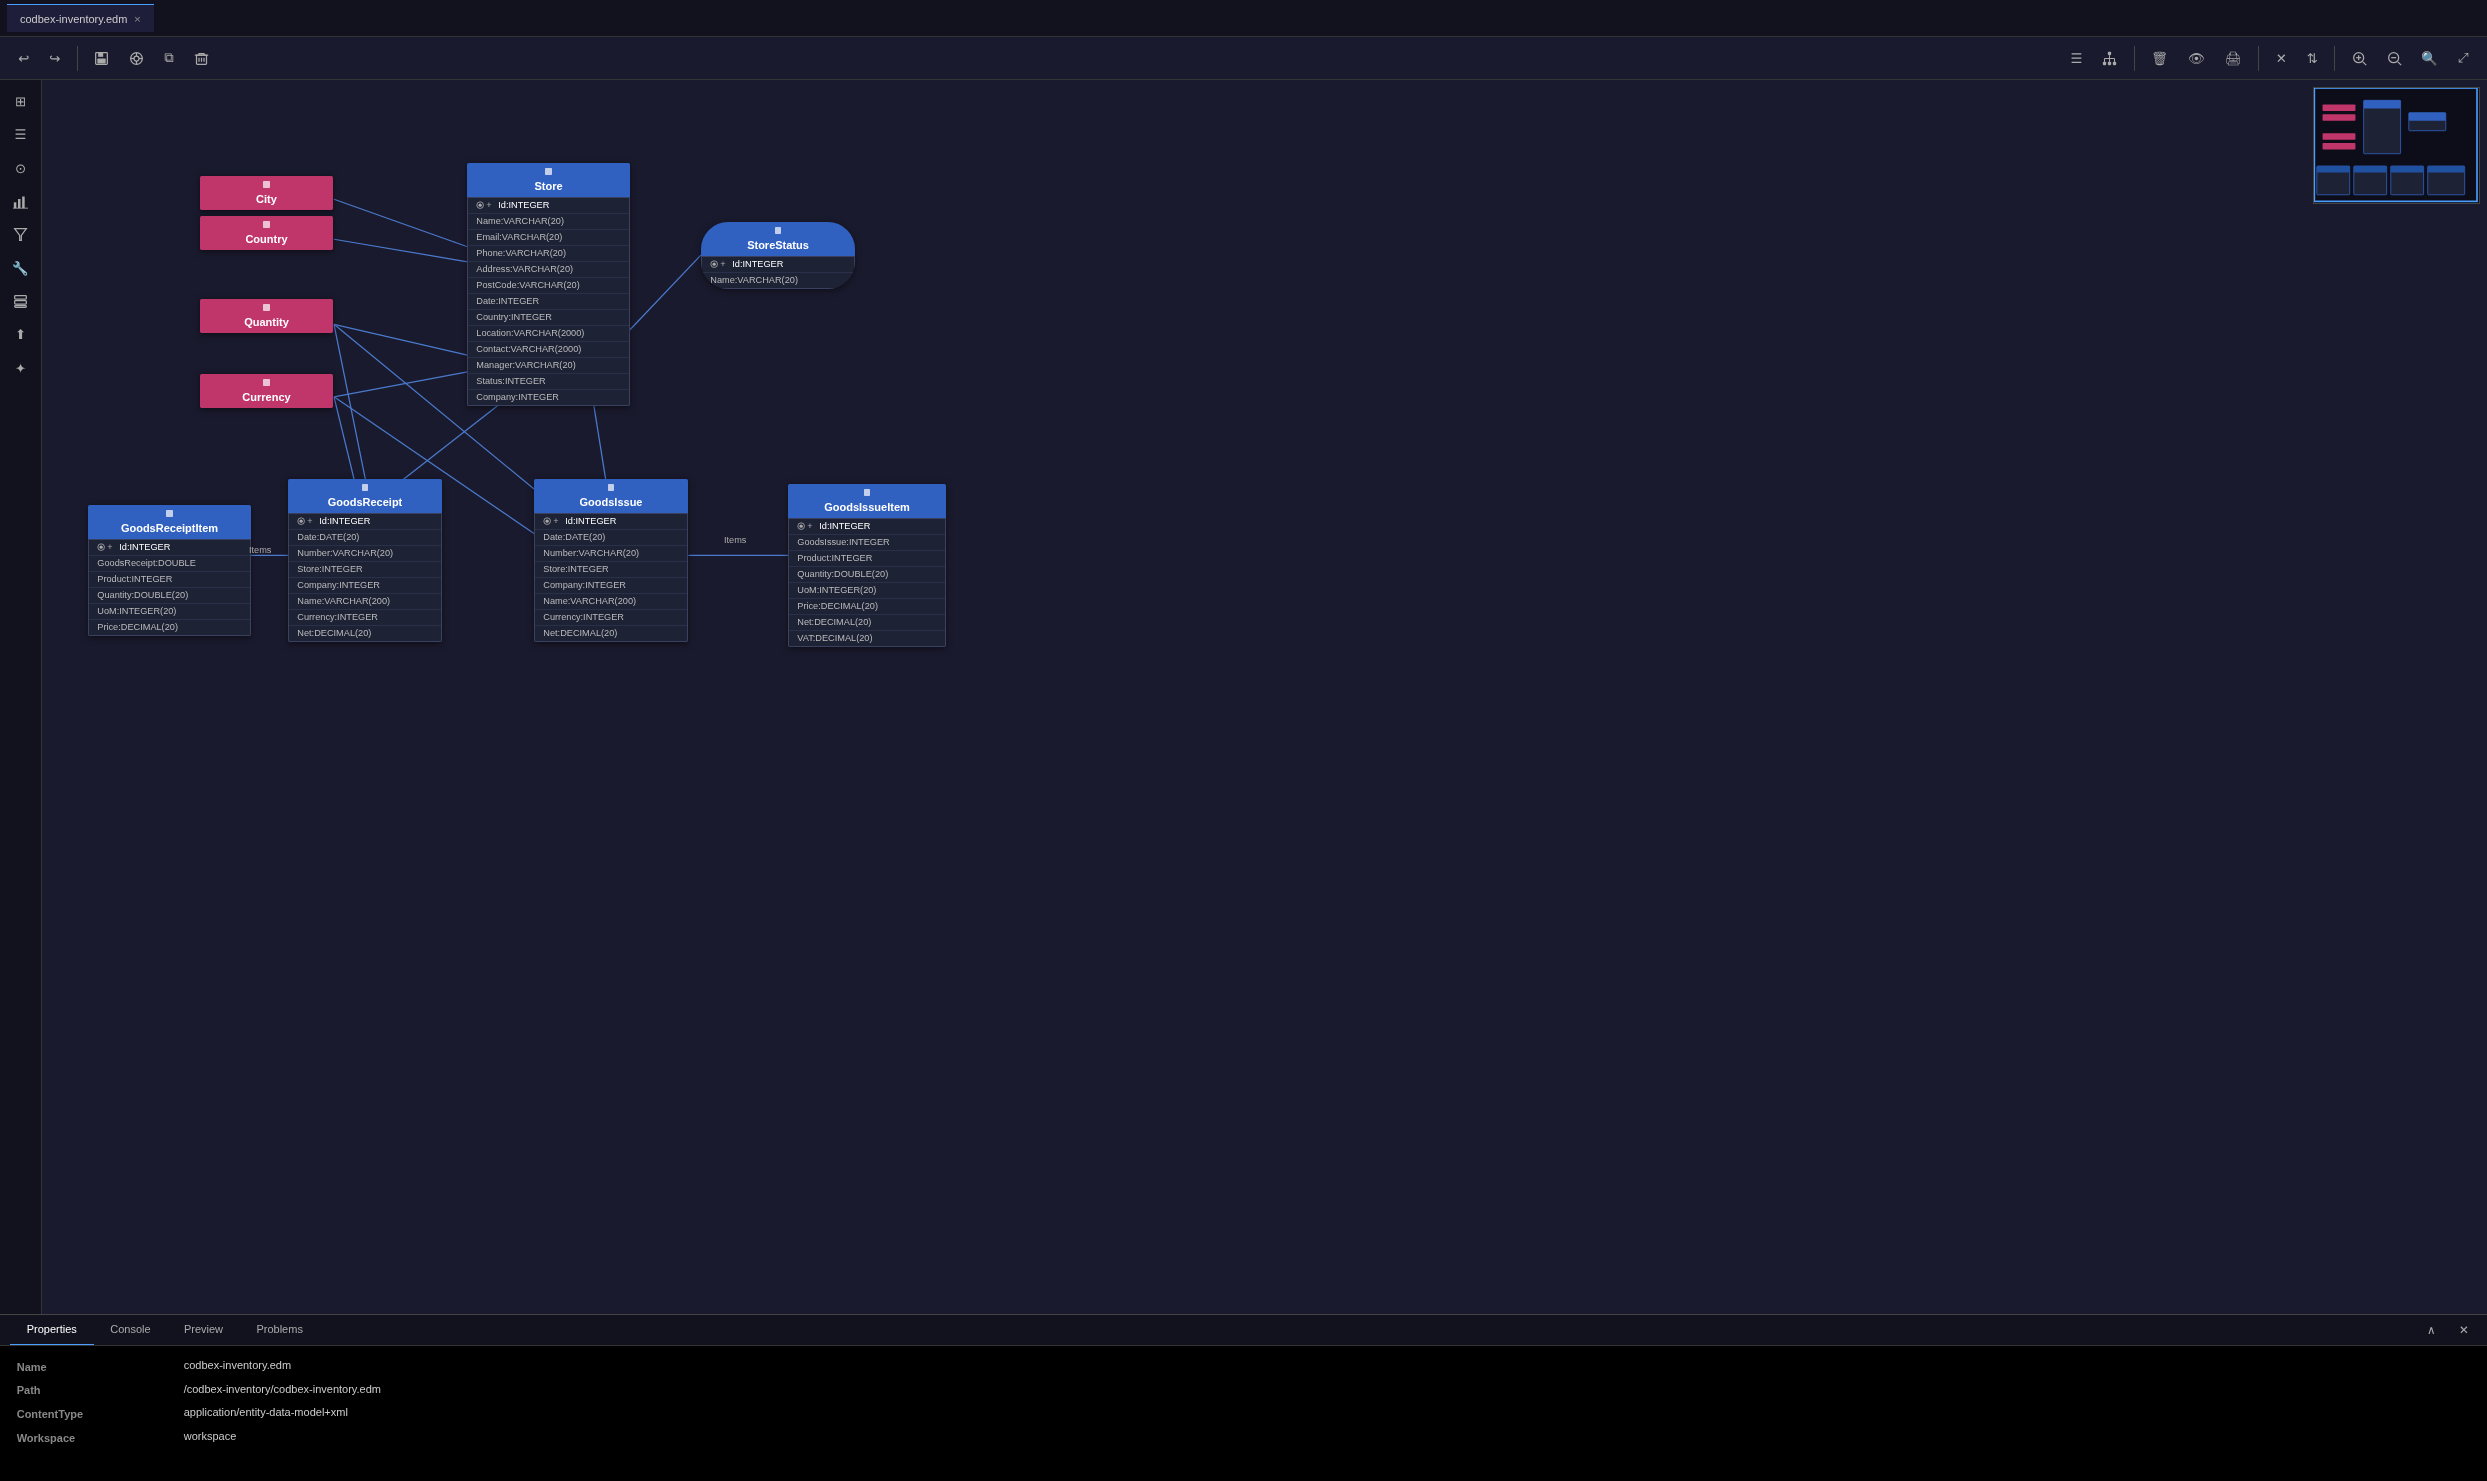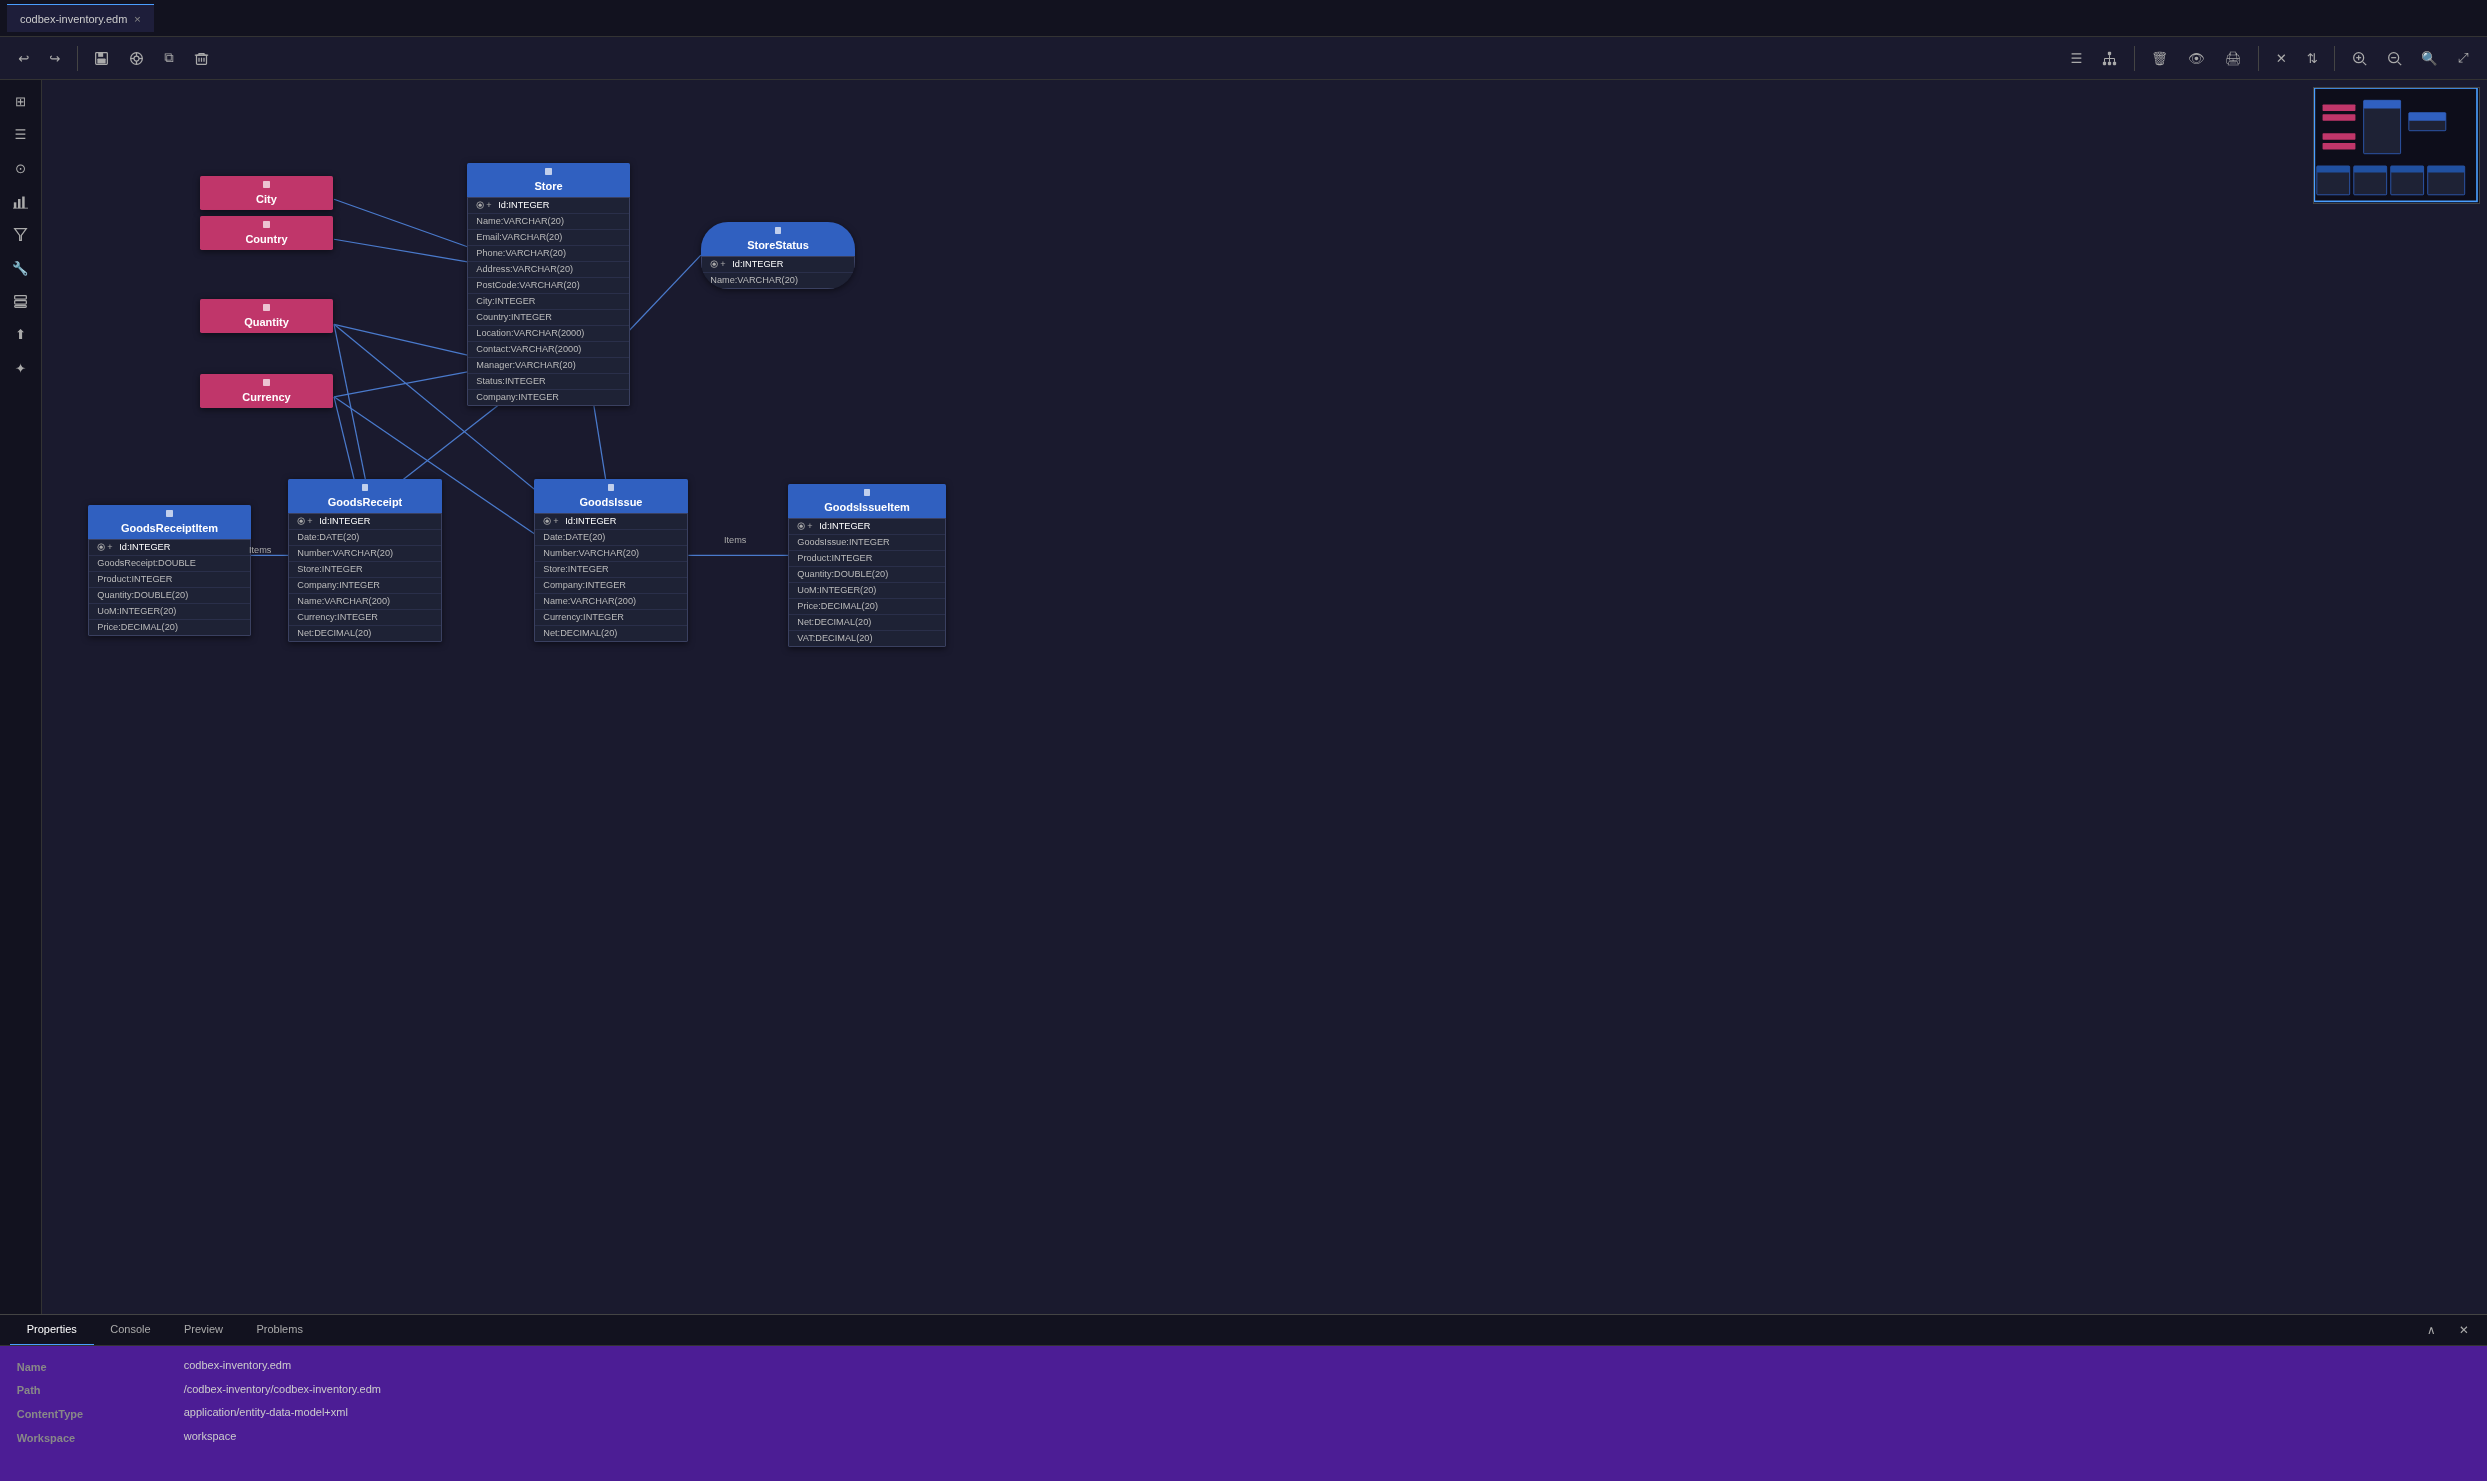"City:INTEGER" div.entity-row { text: City:INTEGER -> Date:INTEGER }
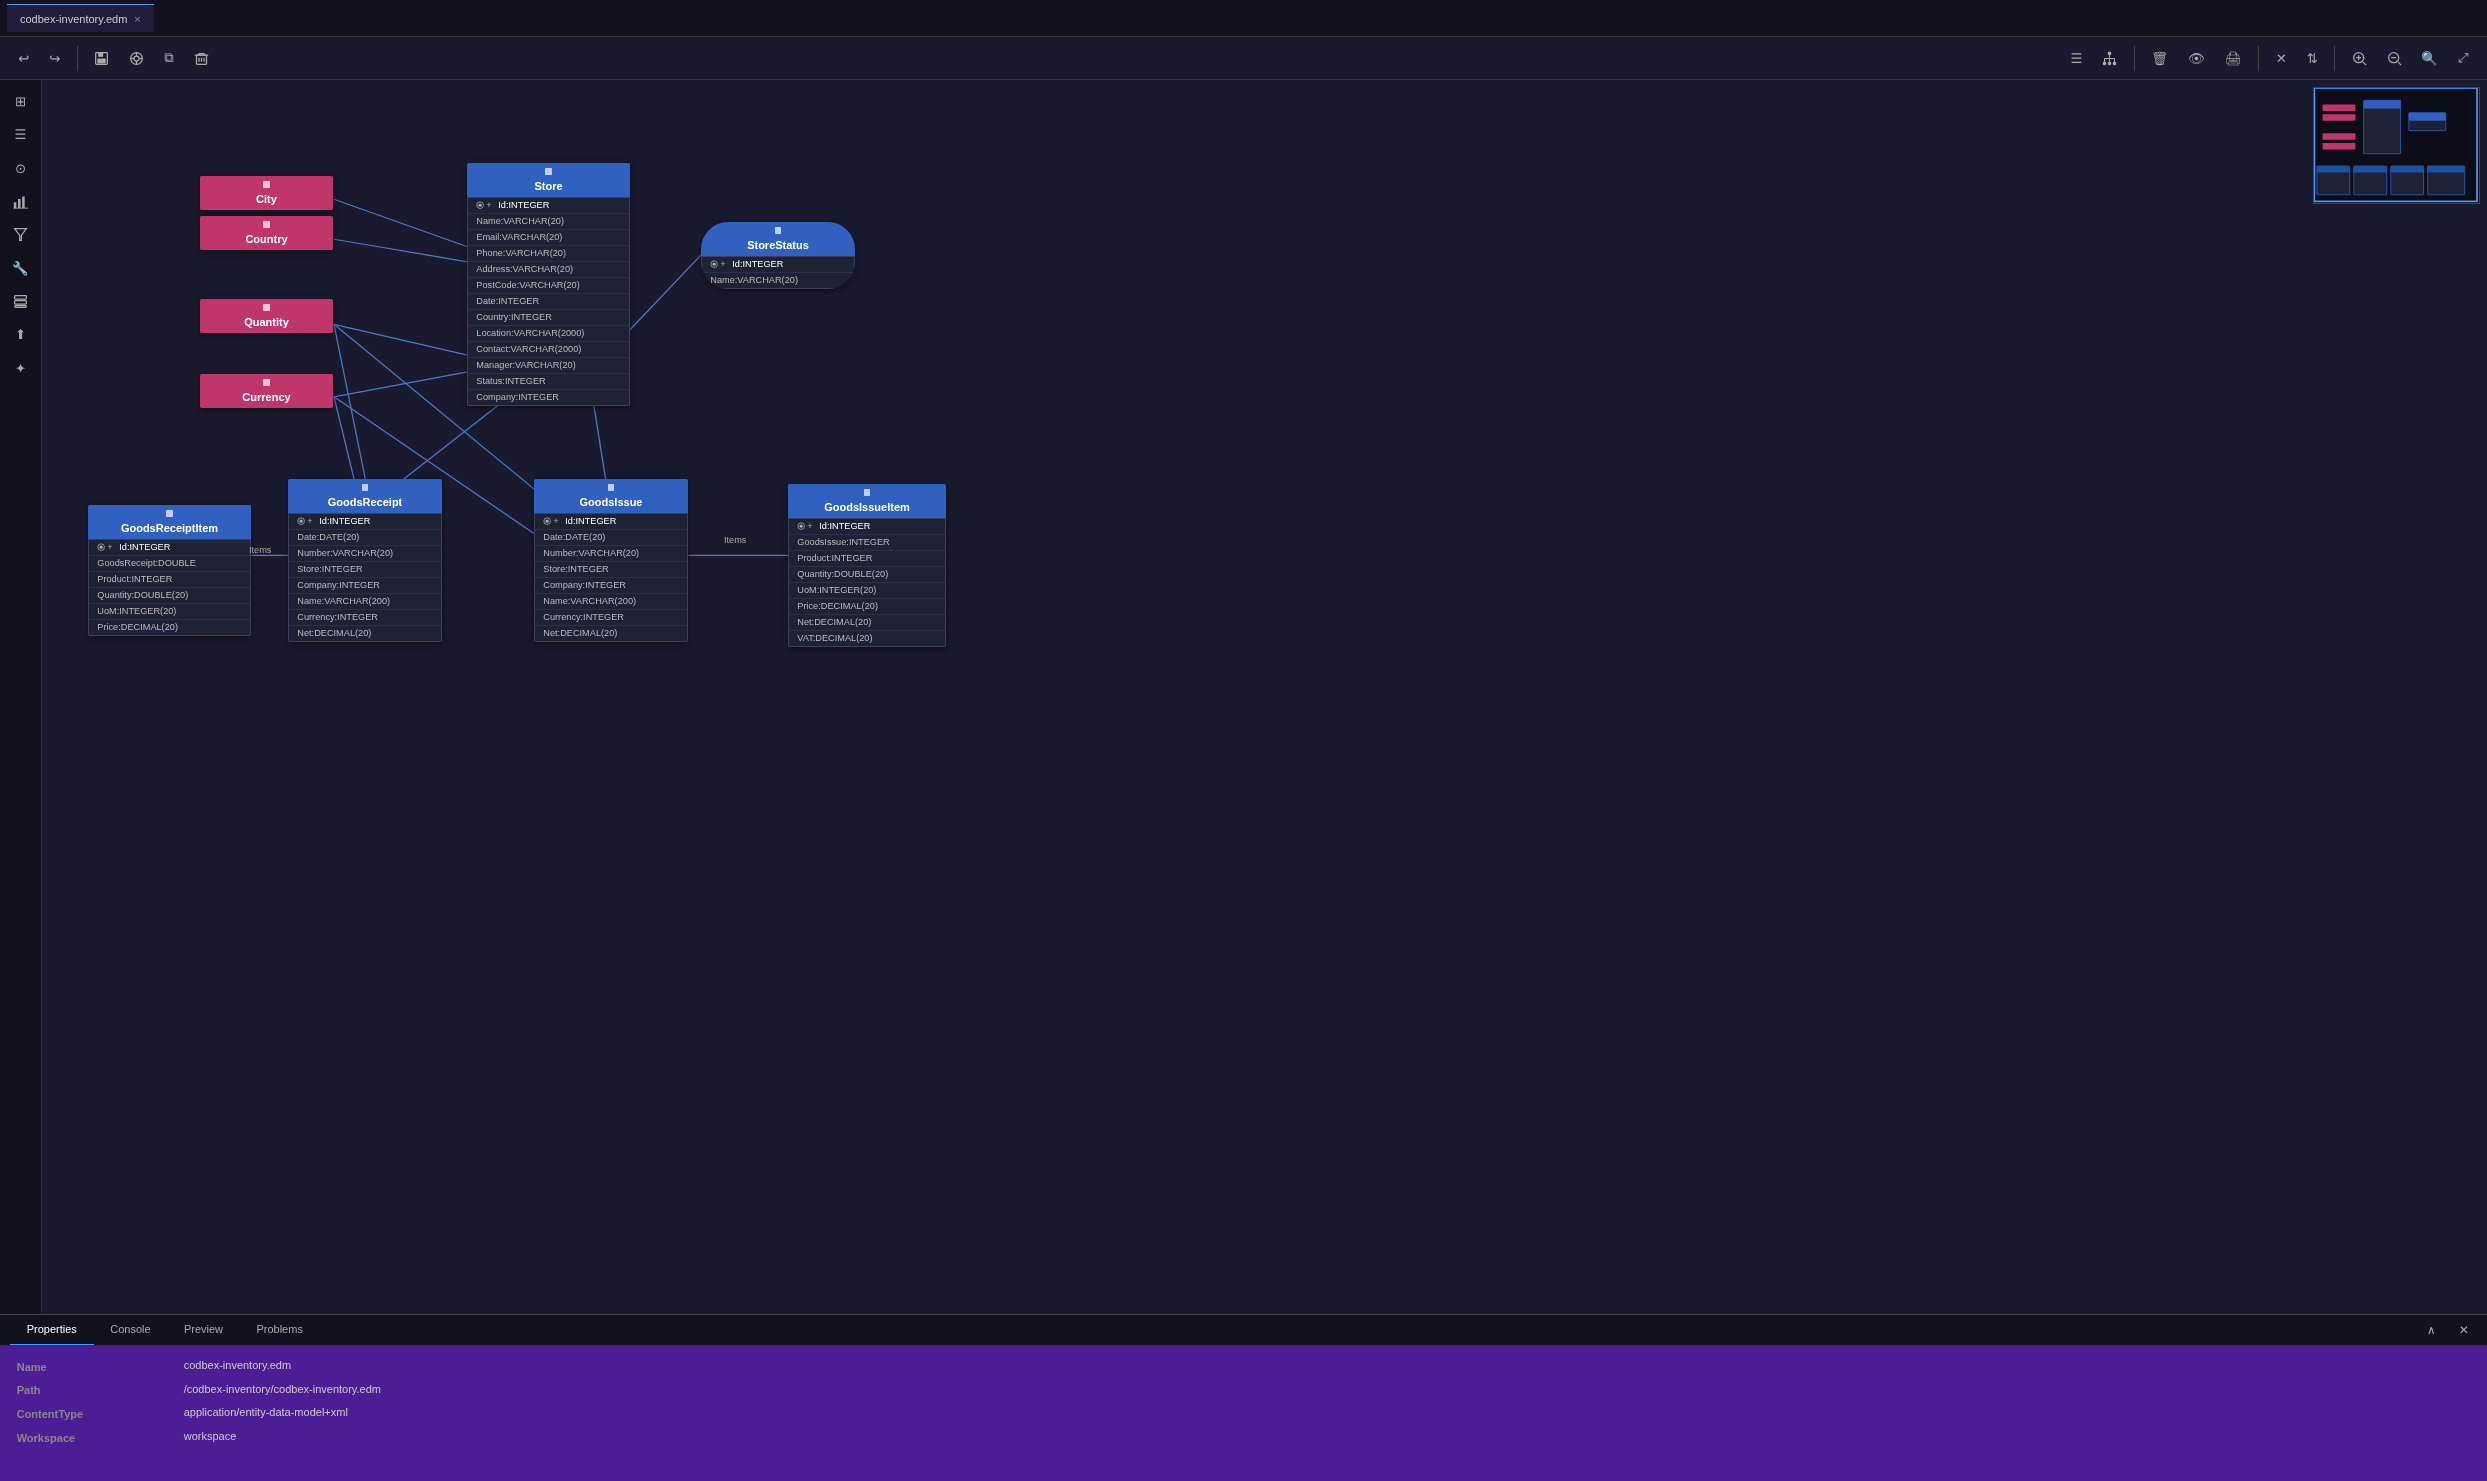"Properties" .bottom-panel { background: #4c1d95 -> #000000 }
